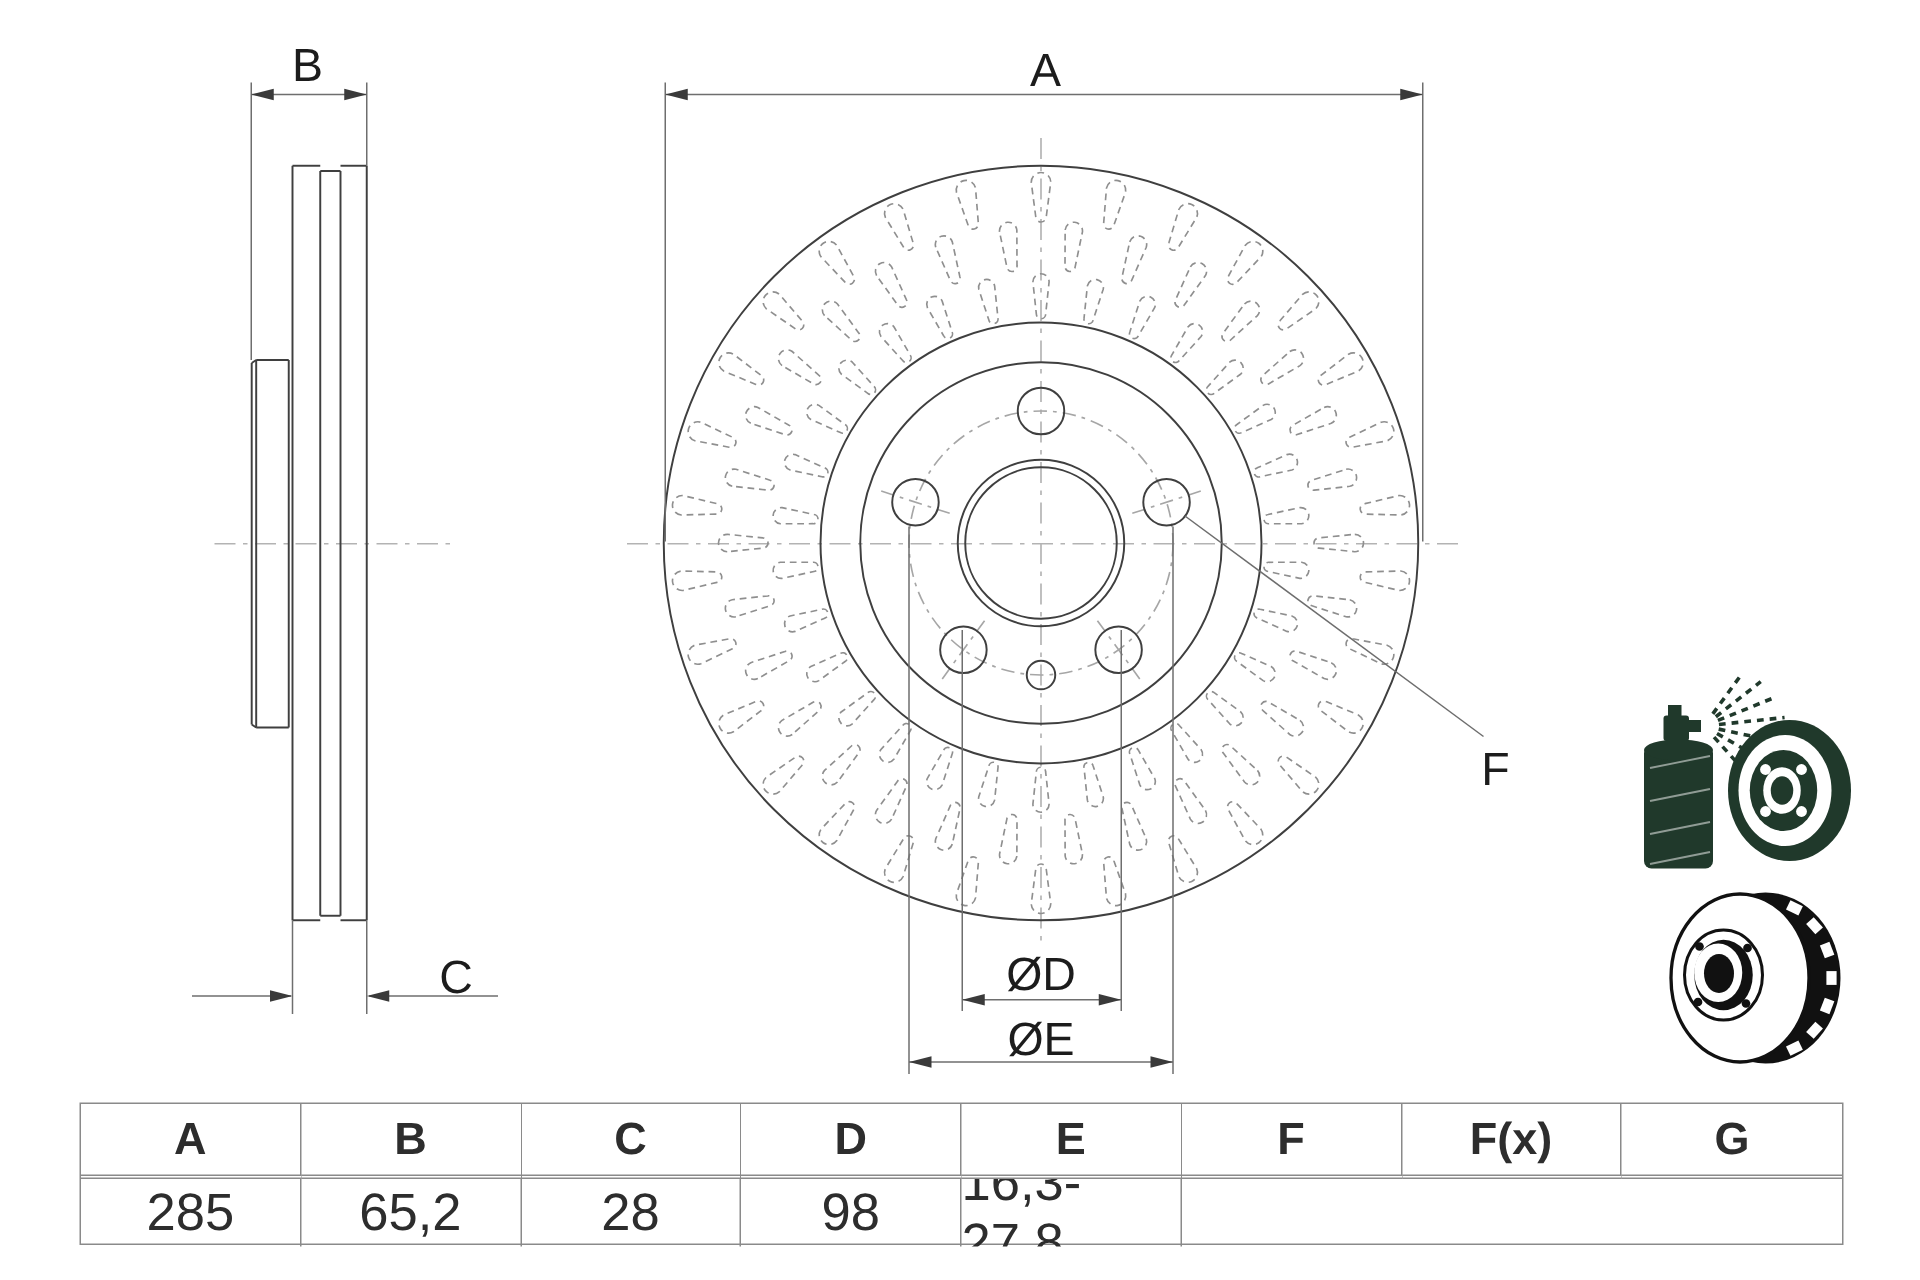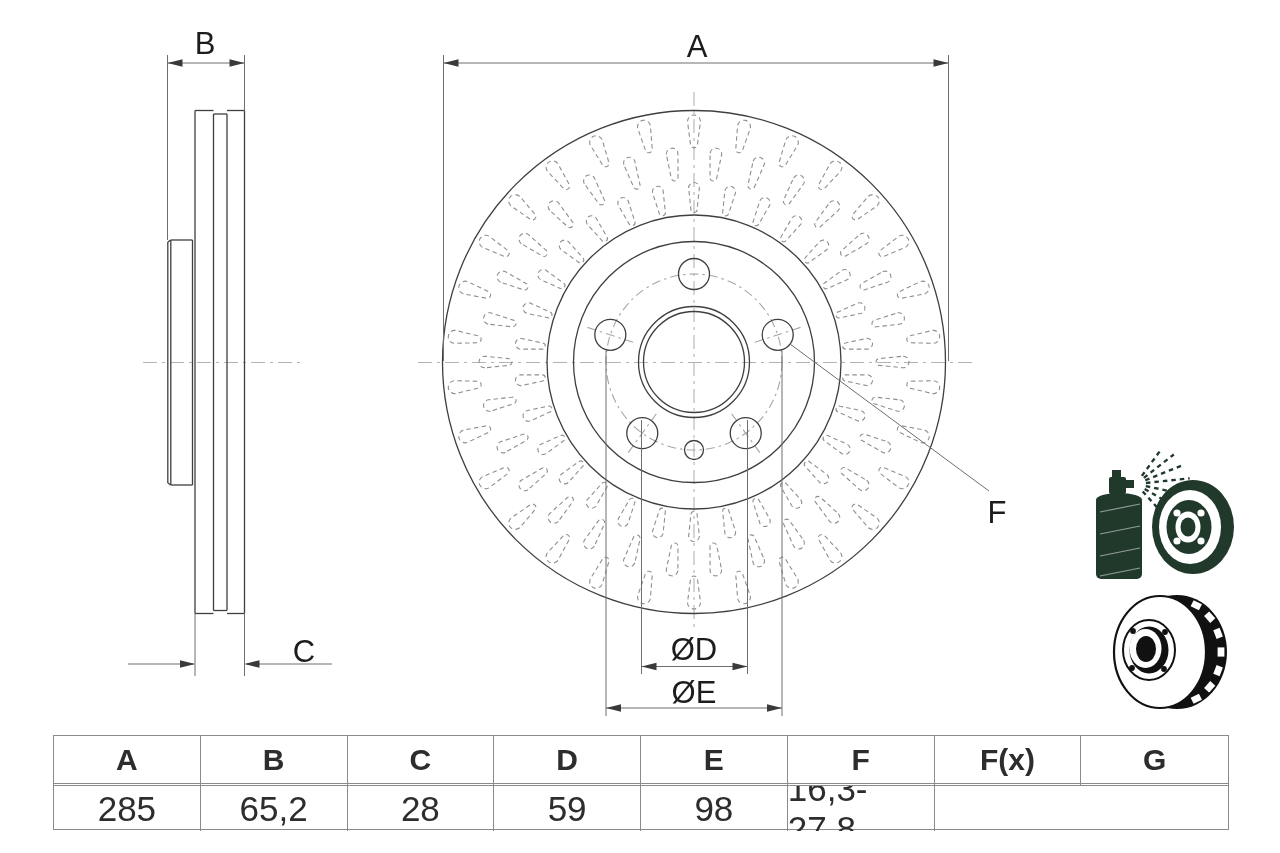"59" div.cell { html: <div>59</div> -> none }
